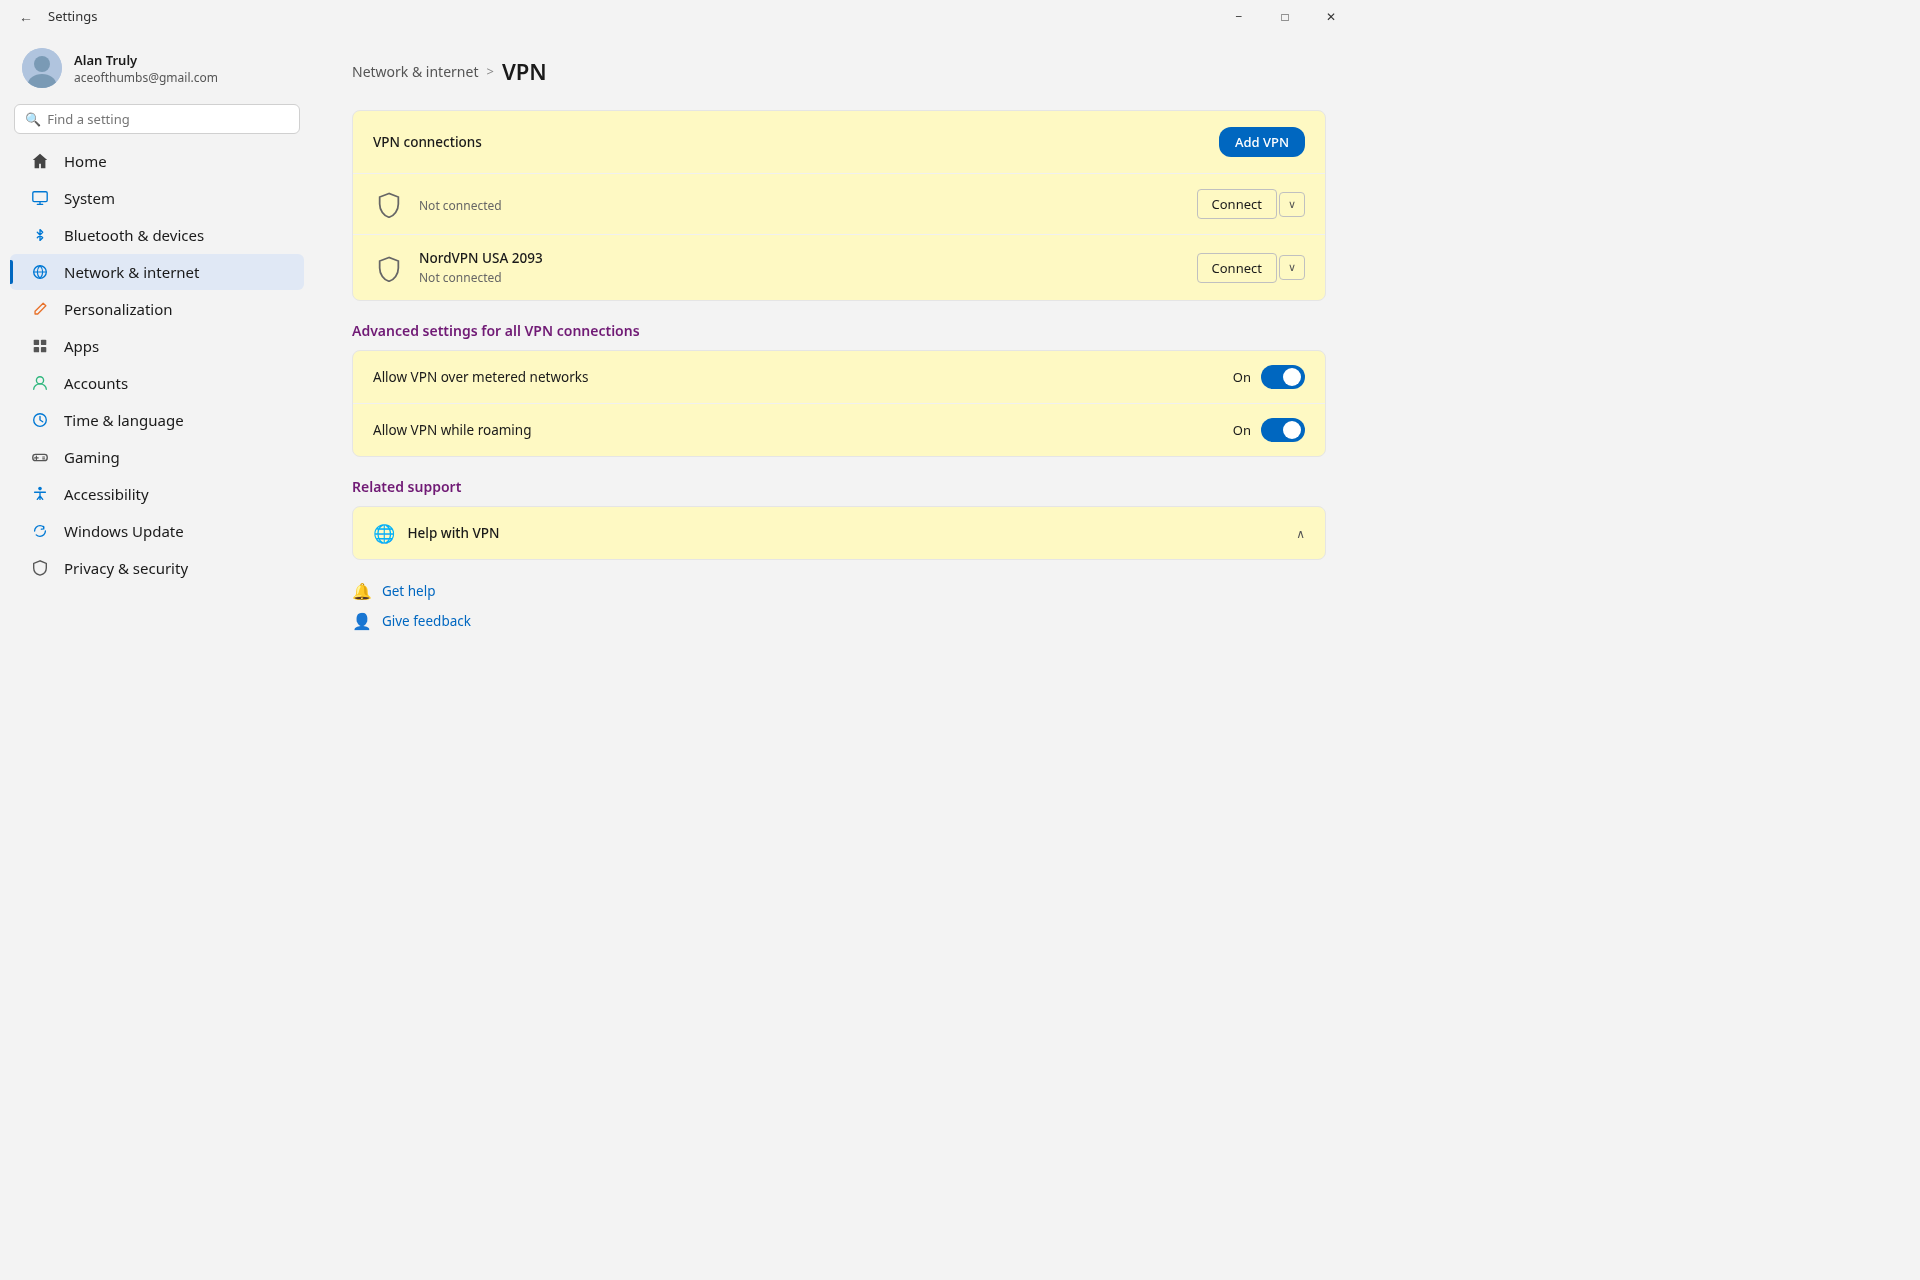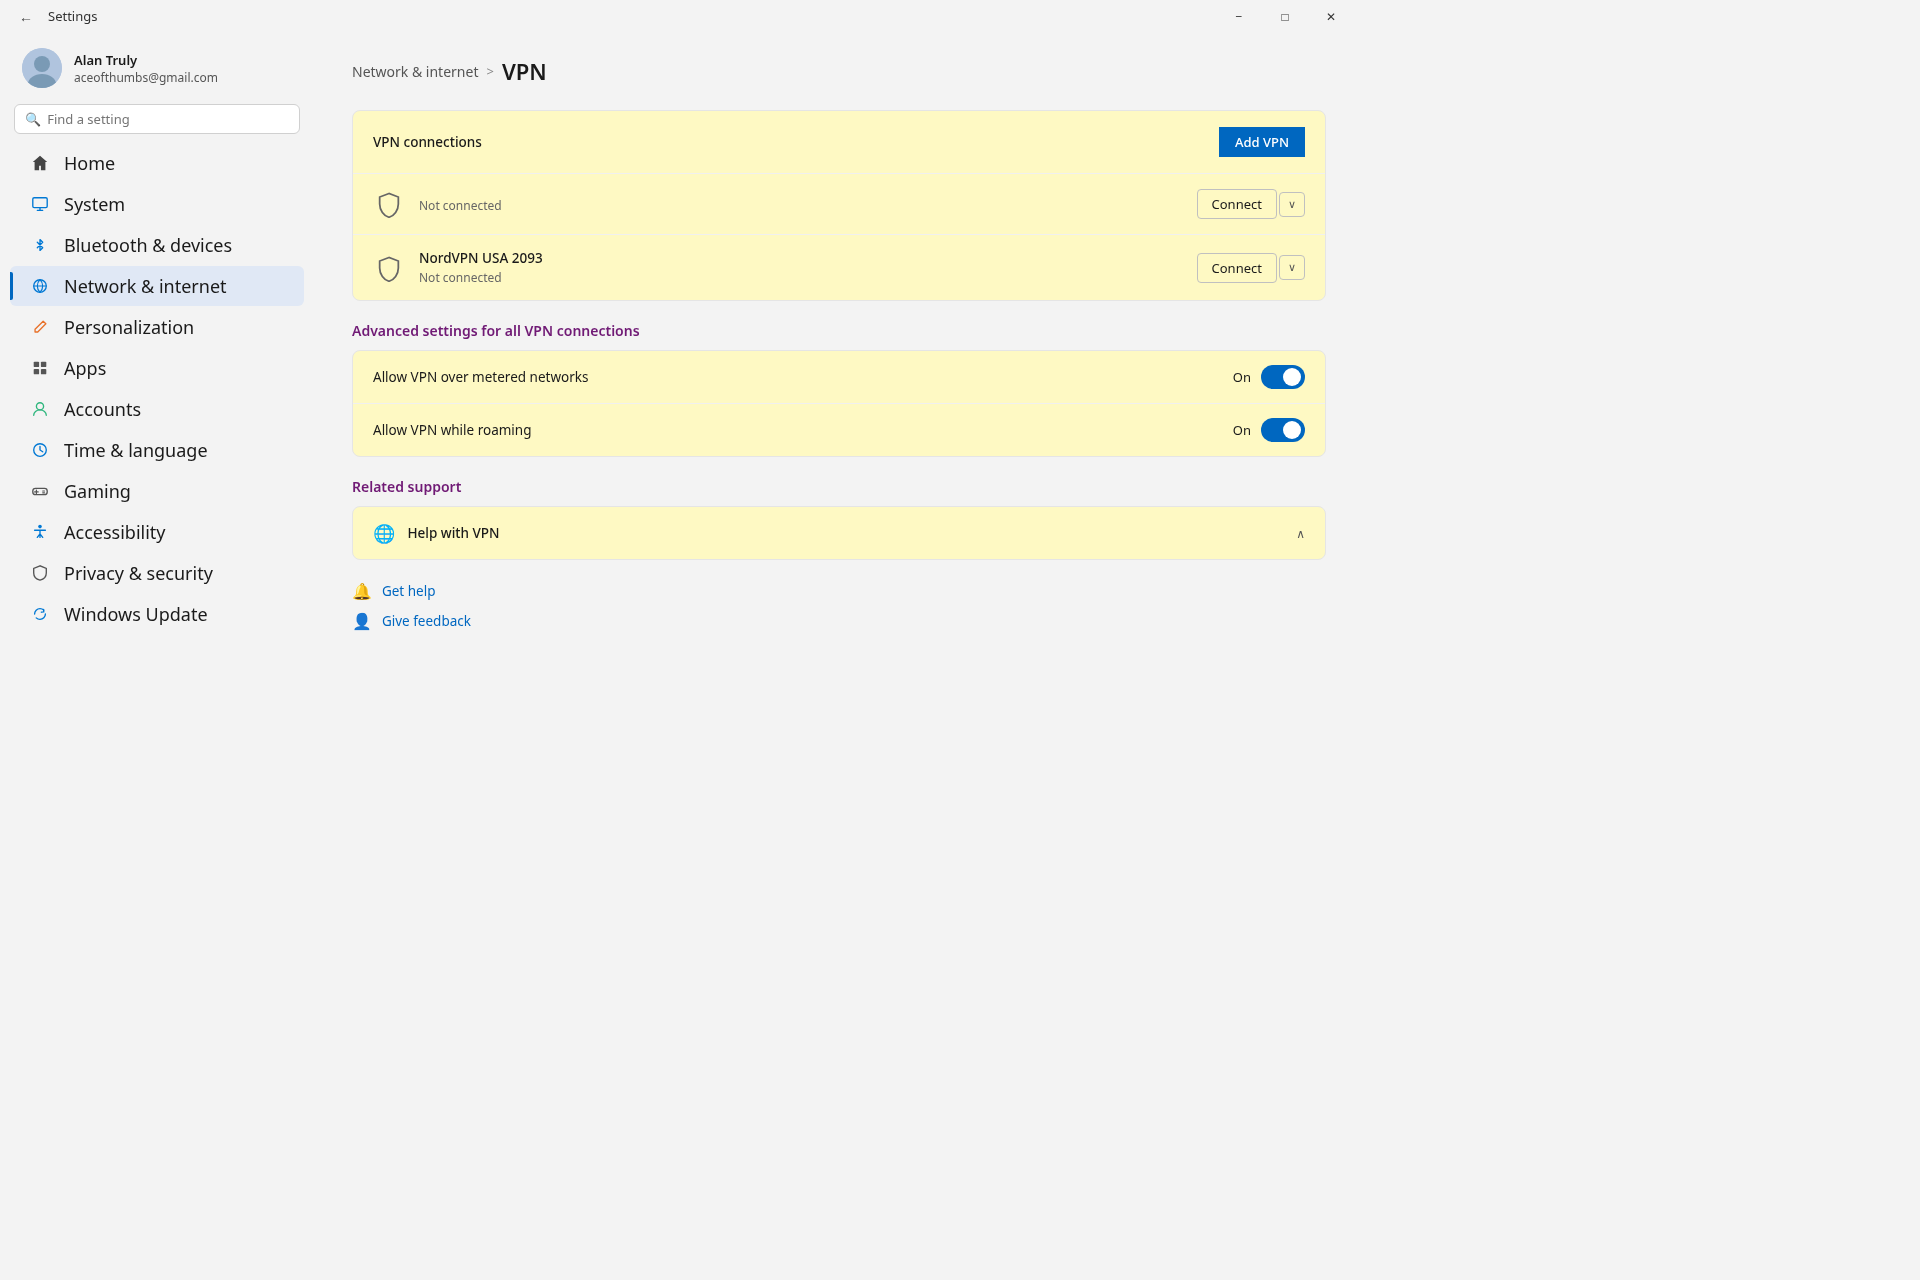"Add VPN" .add-vpn-btn { border-radius: 0 -> 12px }
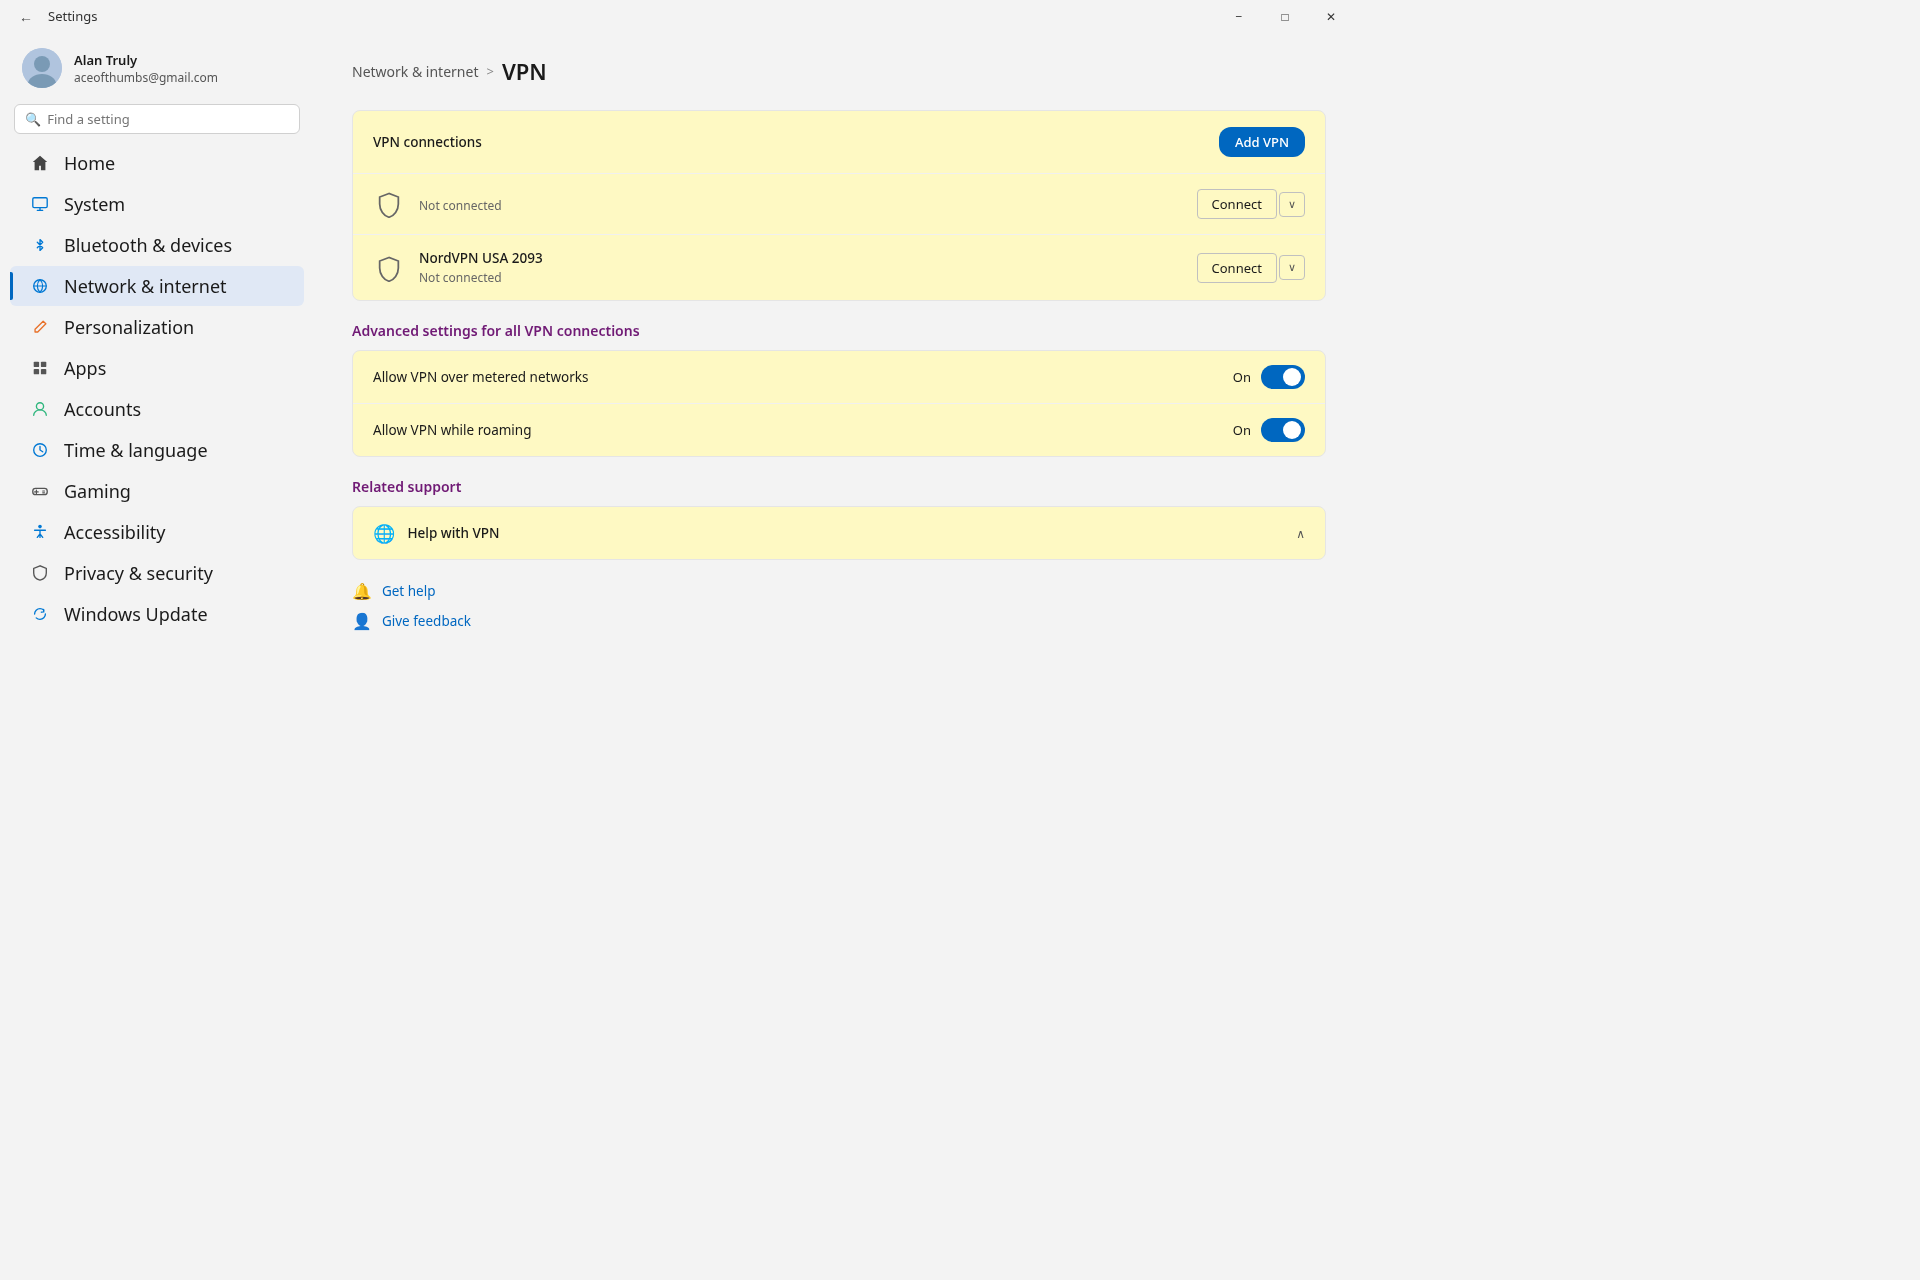"Home" .nav-item { font-size: 18px -> 15px }
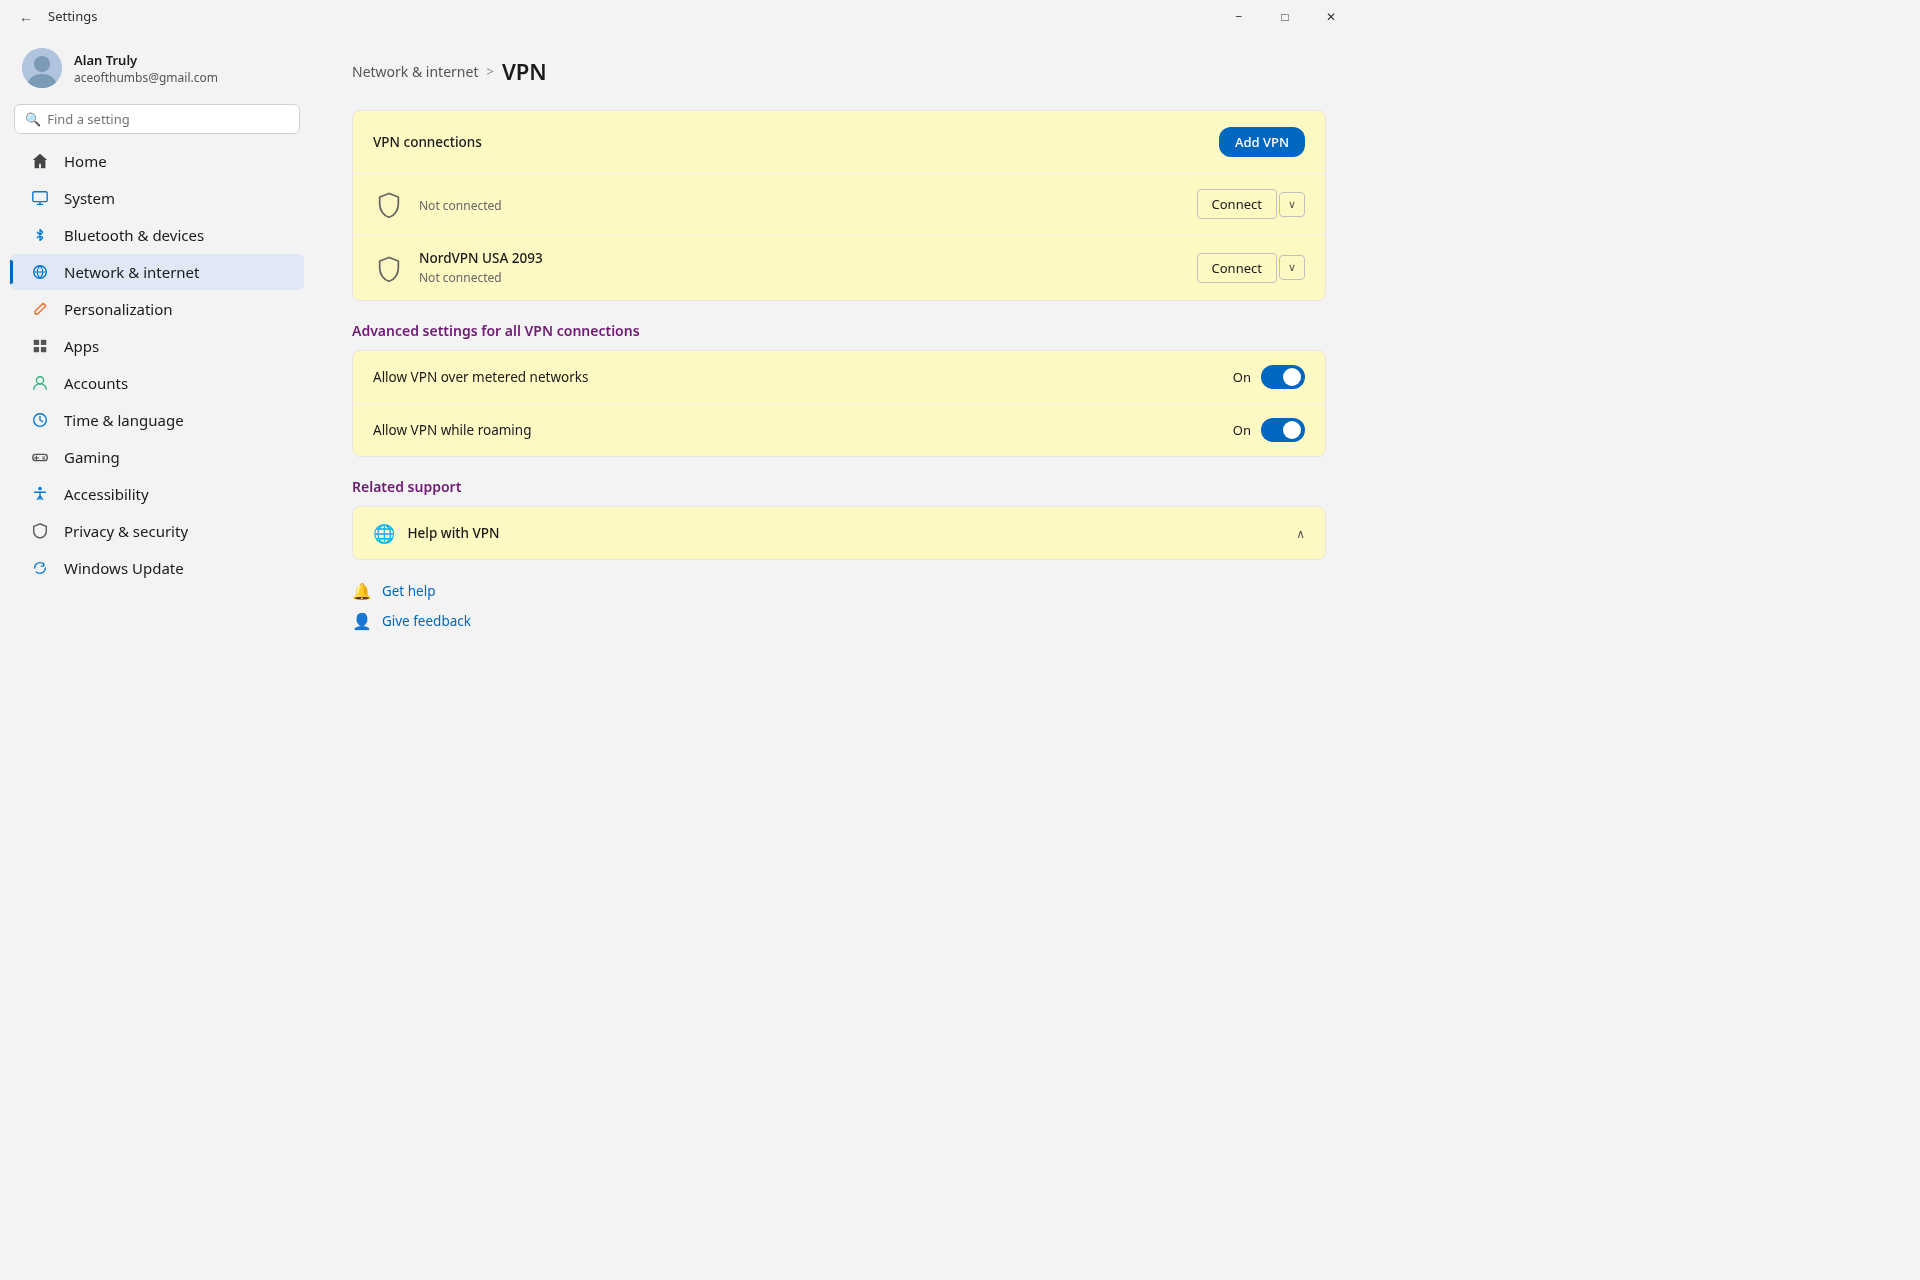"Privacy & security" div.nav-item { order: before "Windows Update" -> after "Windows Update" }
